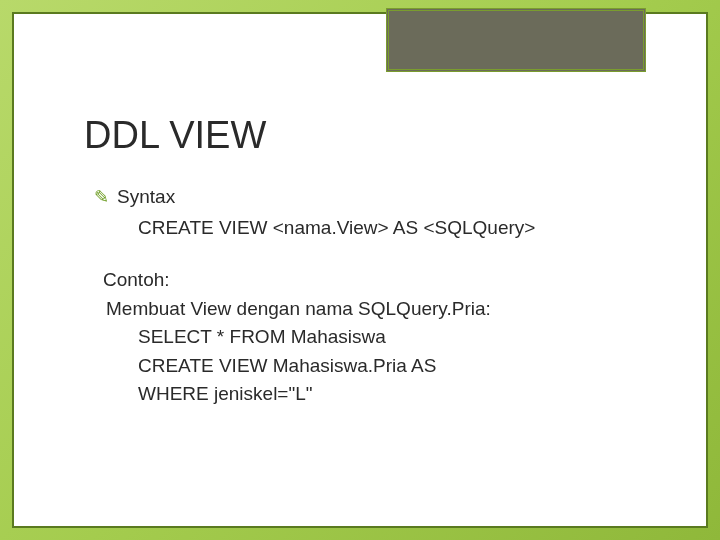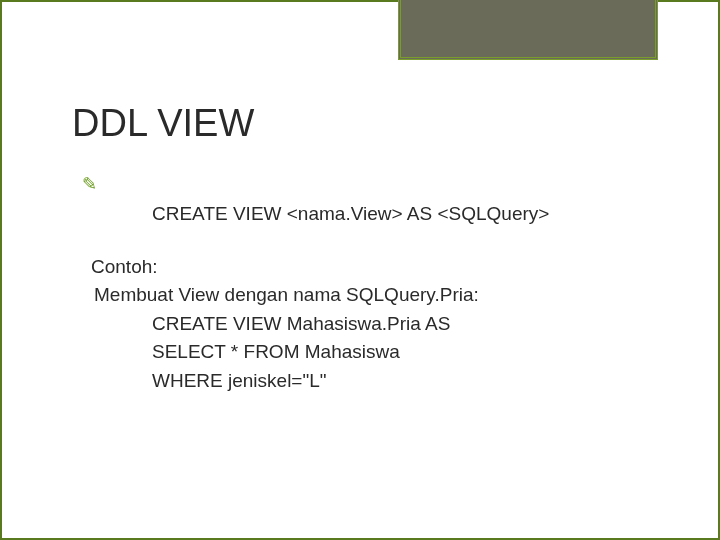"DDL VIEW" .slide-outer { padding: none -> 12px }
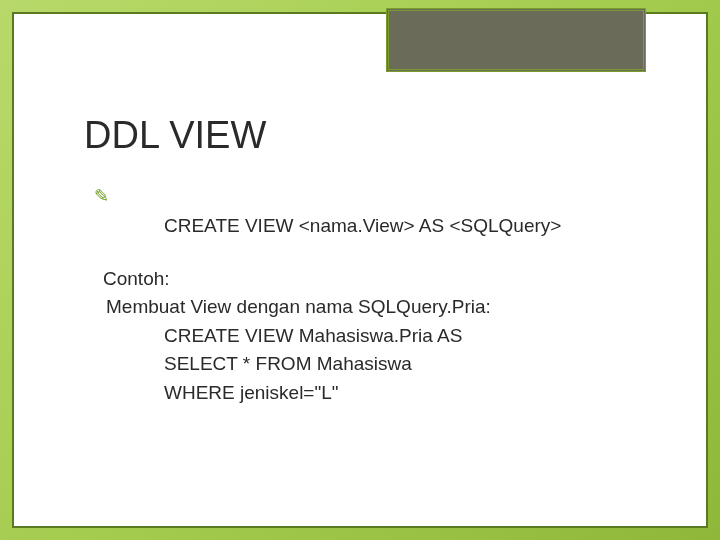"Syntax" span { html: none -> <span>Syntax</span> }
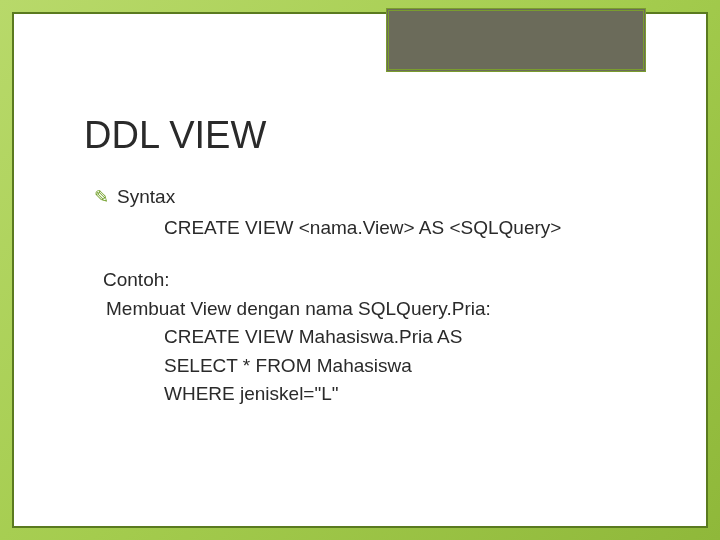"CREATE VIEW <nama.View> AS <SQLQuery>" .indent-1 { margin-left: 80px -> 54px }
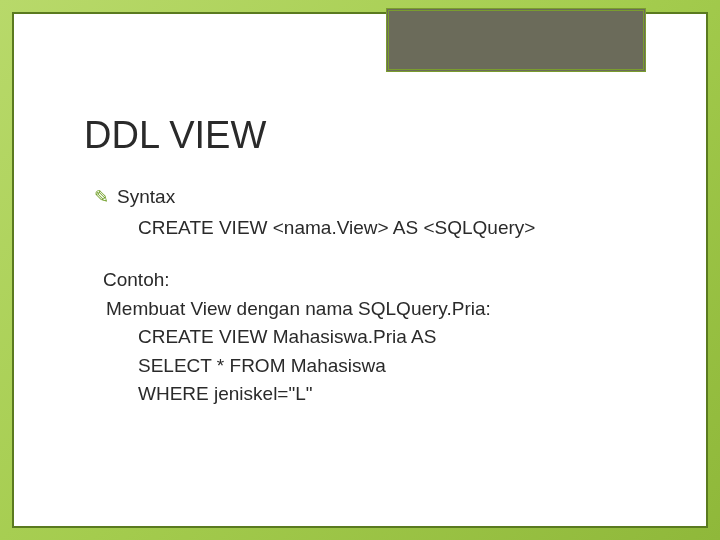"CREATE VIEW Mahasiswa.Pria AS" div.indent-1 { order: before "SELECT * FROM Mahasiswa" -> after "SELECT * FROM Mahasiswa" }
